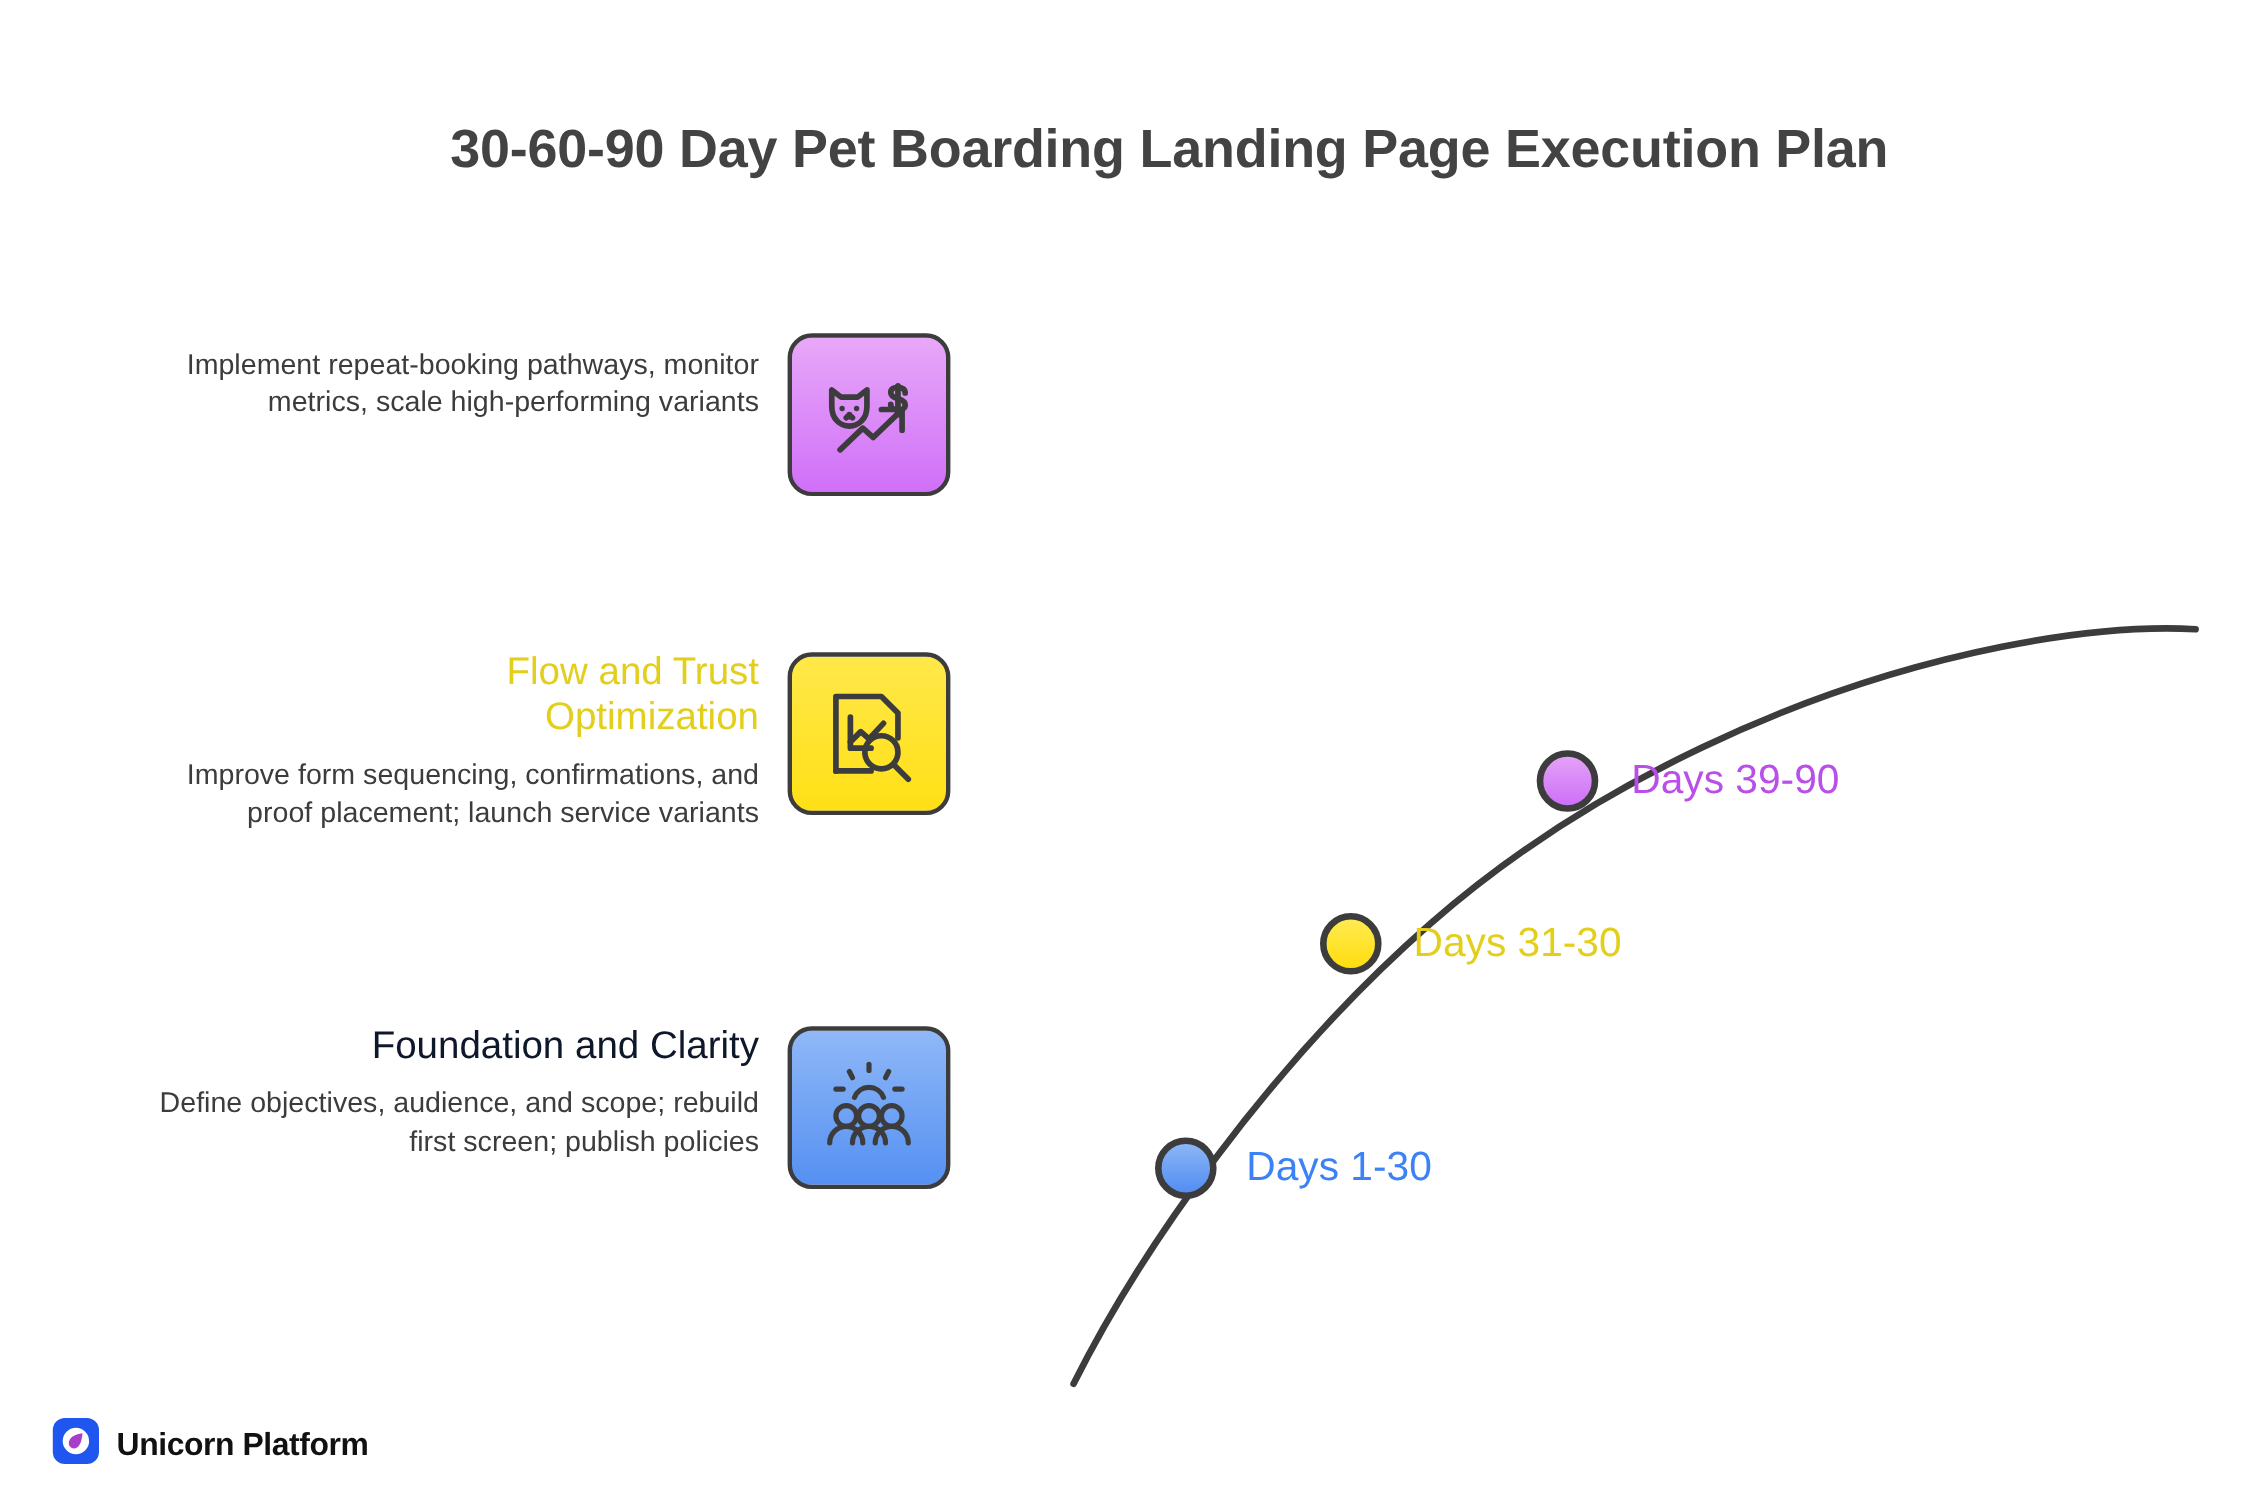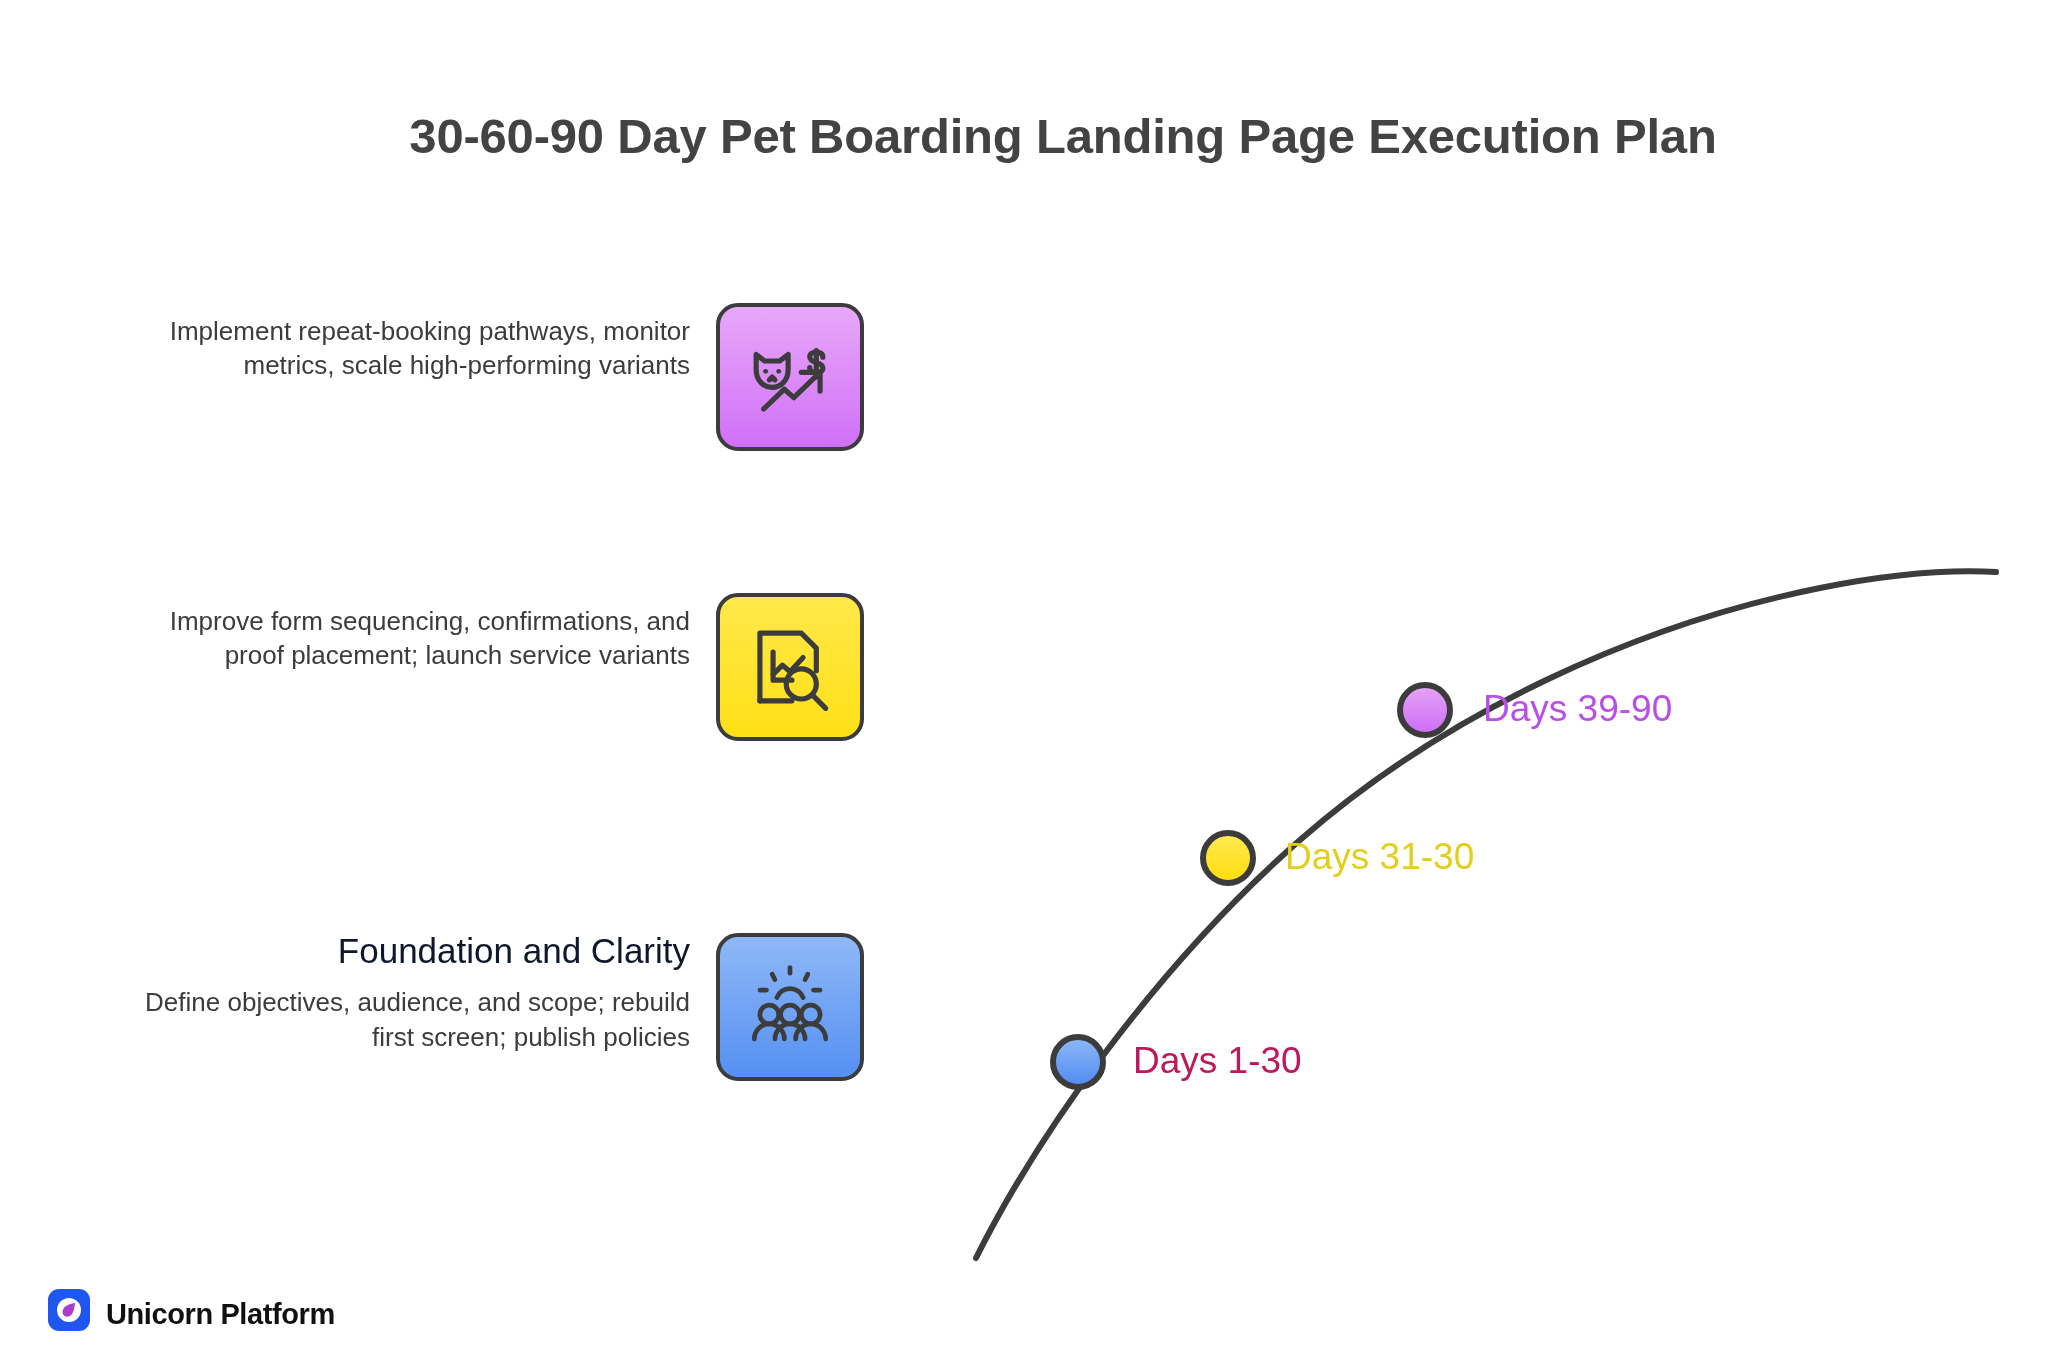"Flow and Trust" div.phase-heading { html: none -> <div>Flow and Trust Optimization</div> }
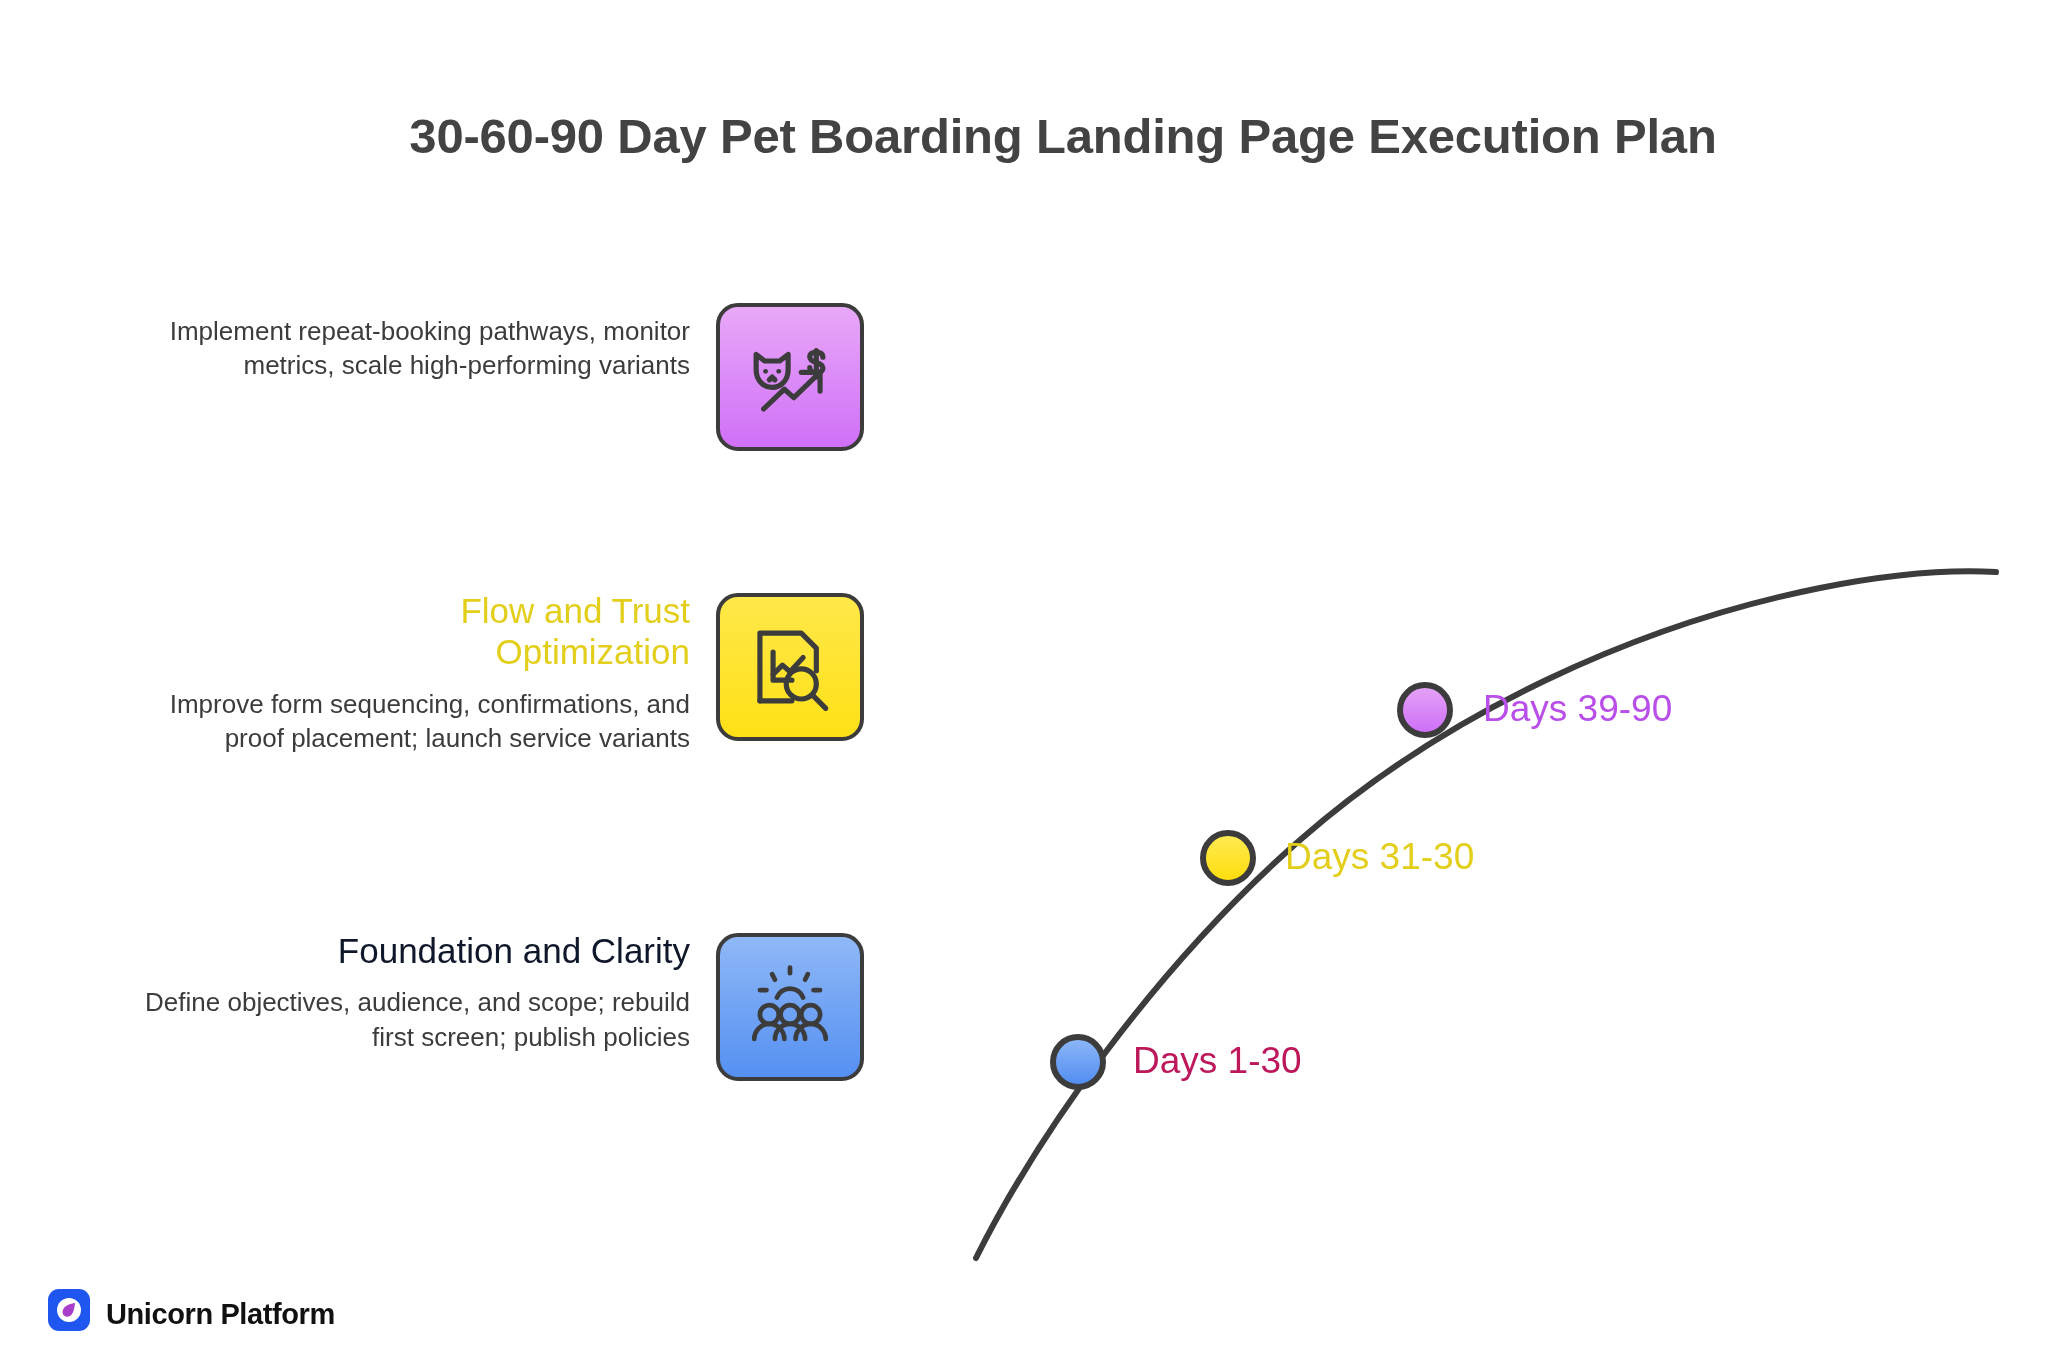"Days 1-30" div.milestone-label { color: #be185d -> #3b82f6 }
